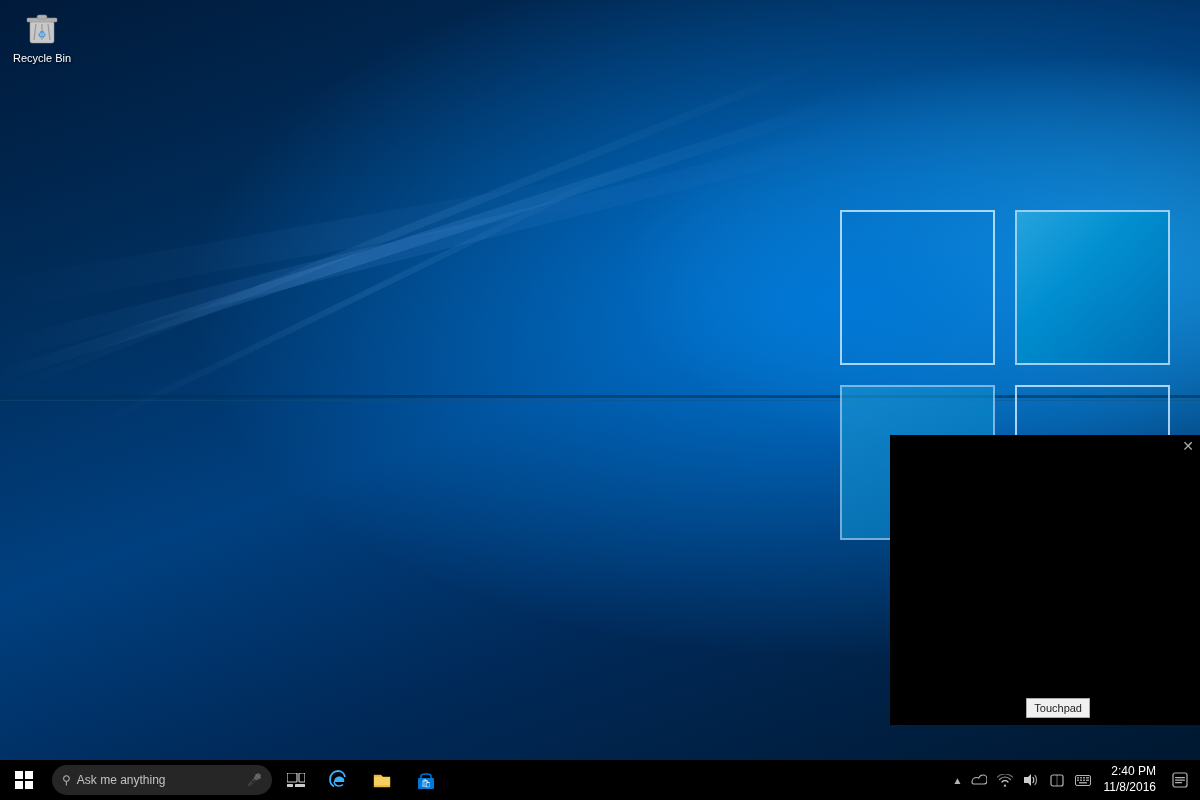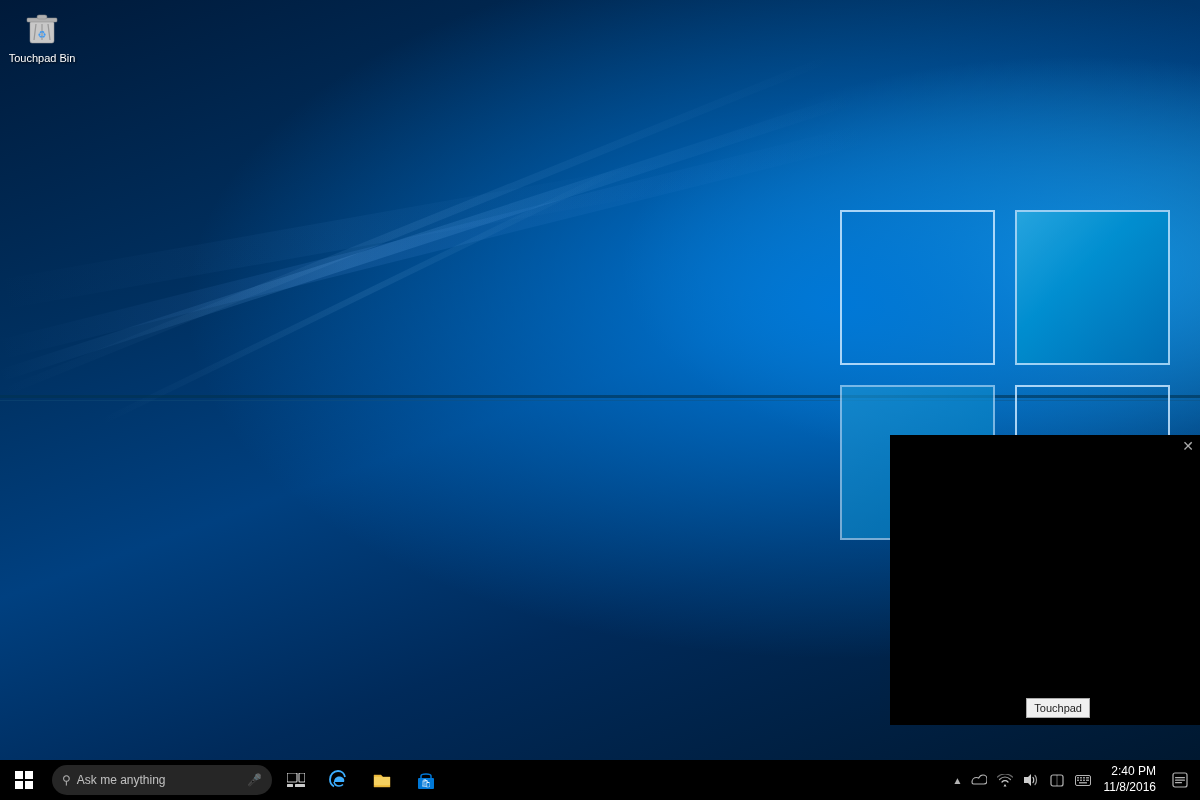"Touchpad Bin" span.recycle-bin-label { text: Touchpad -> Recycle }
